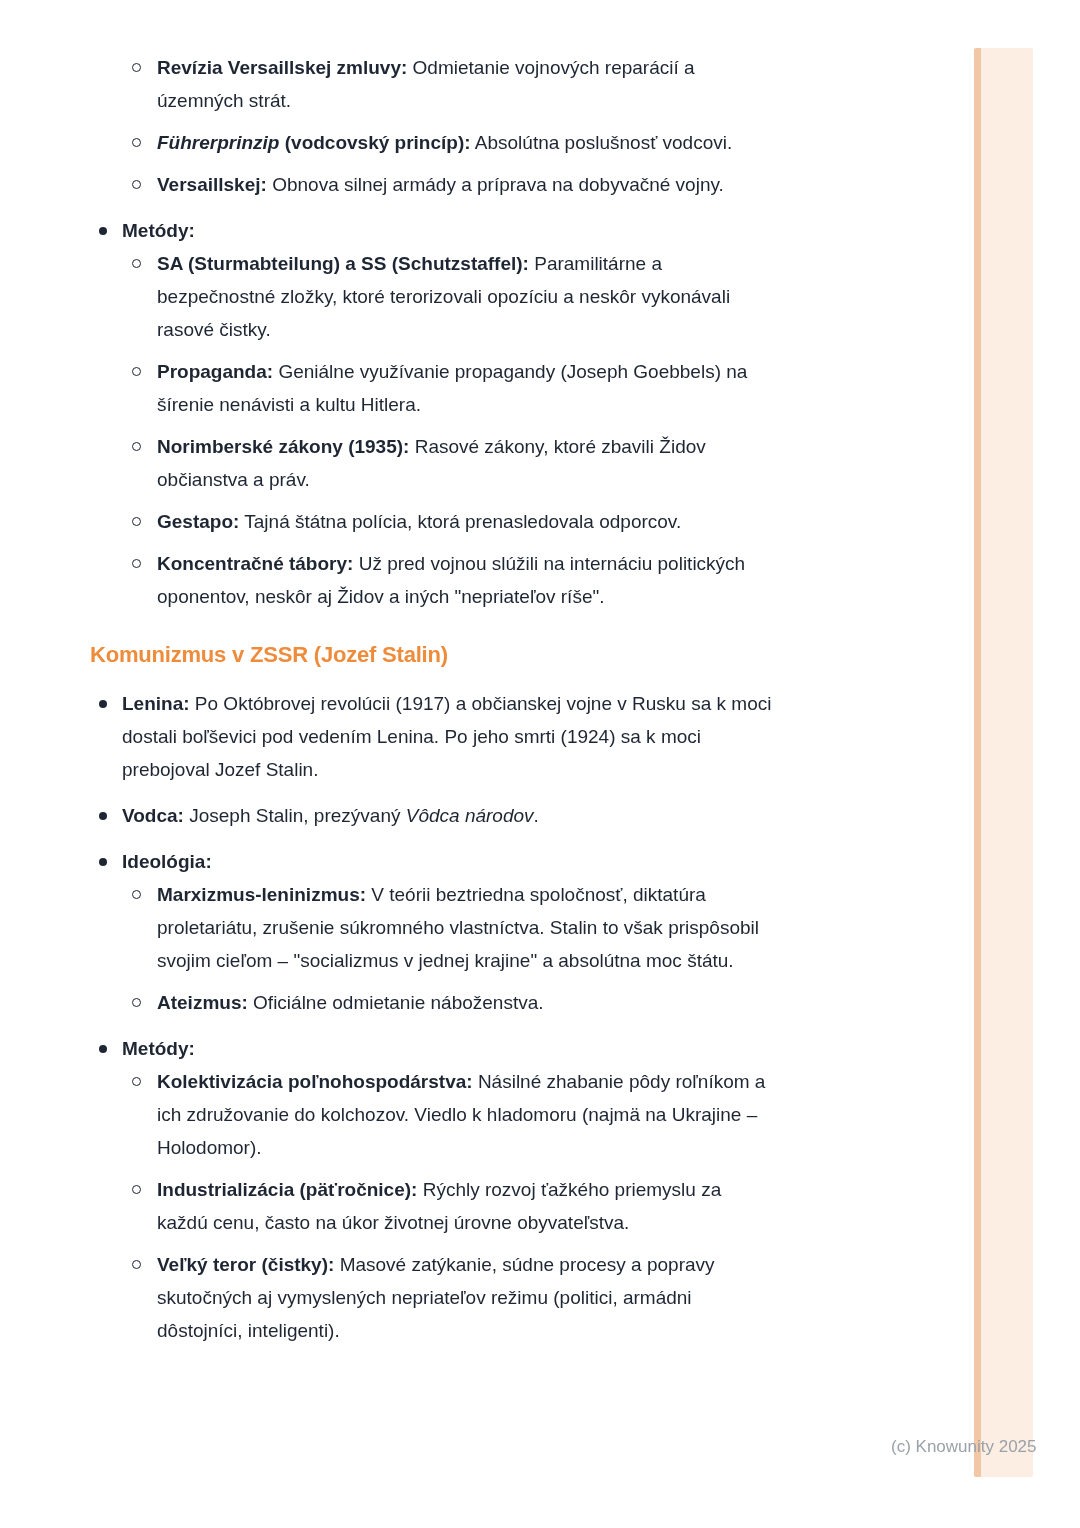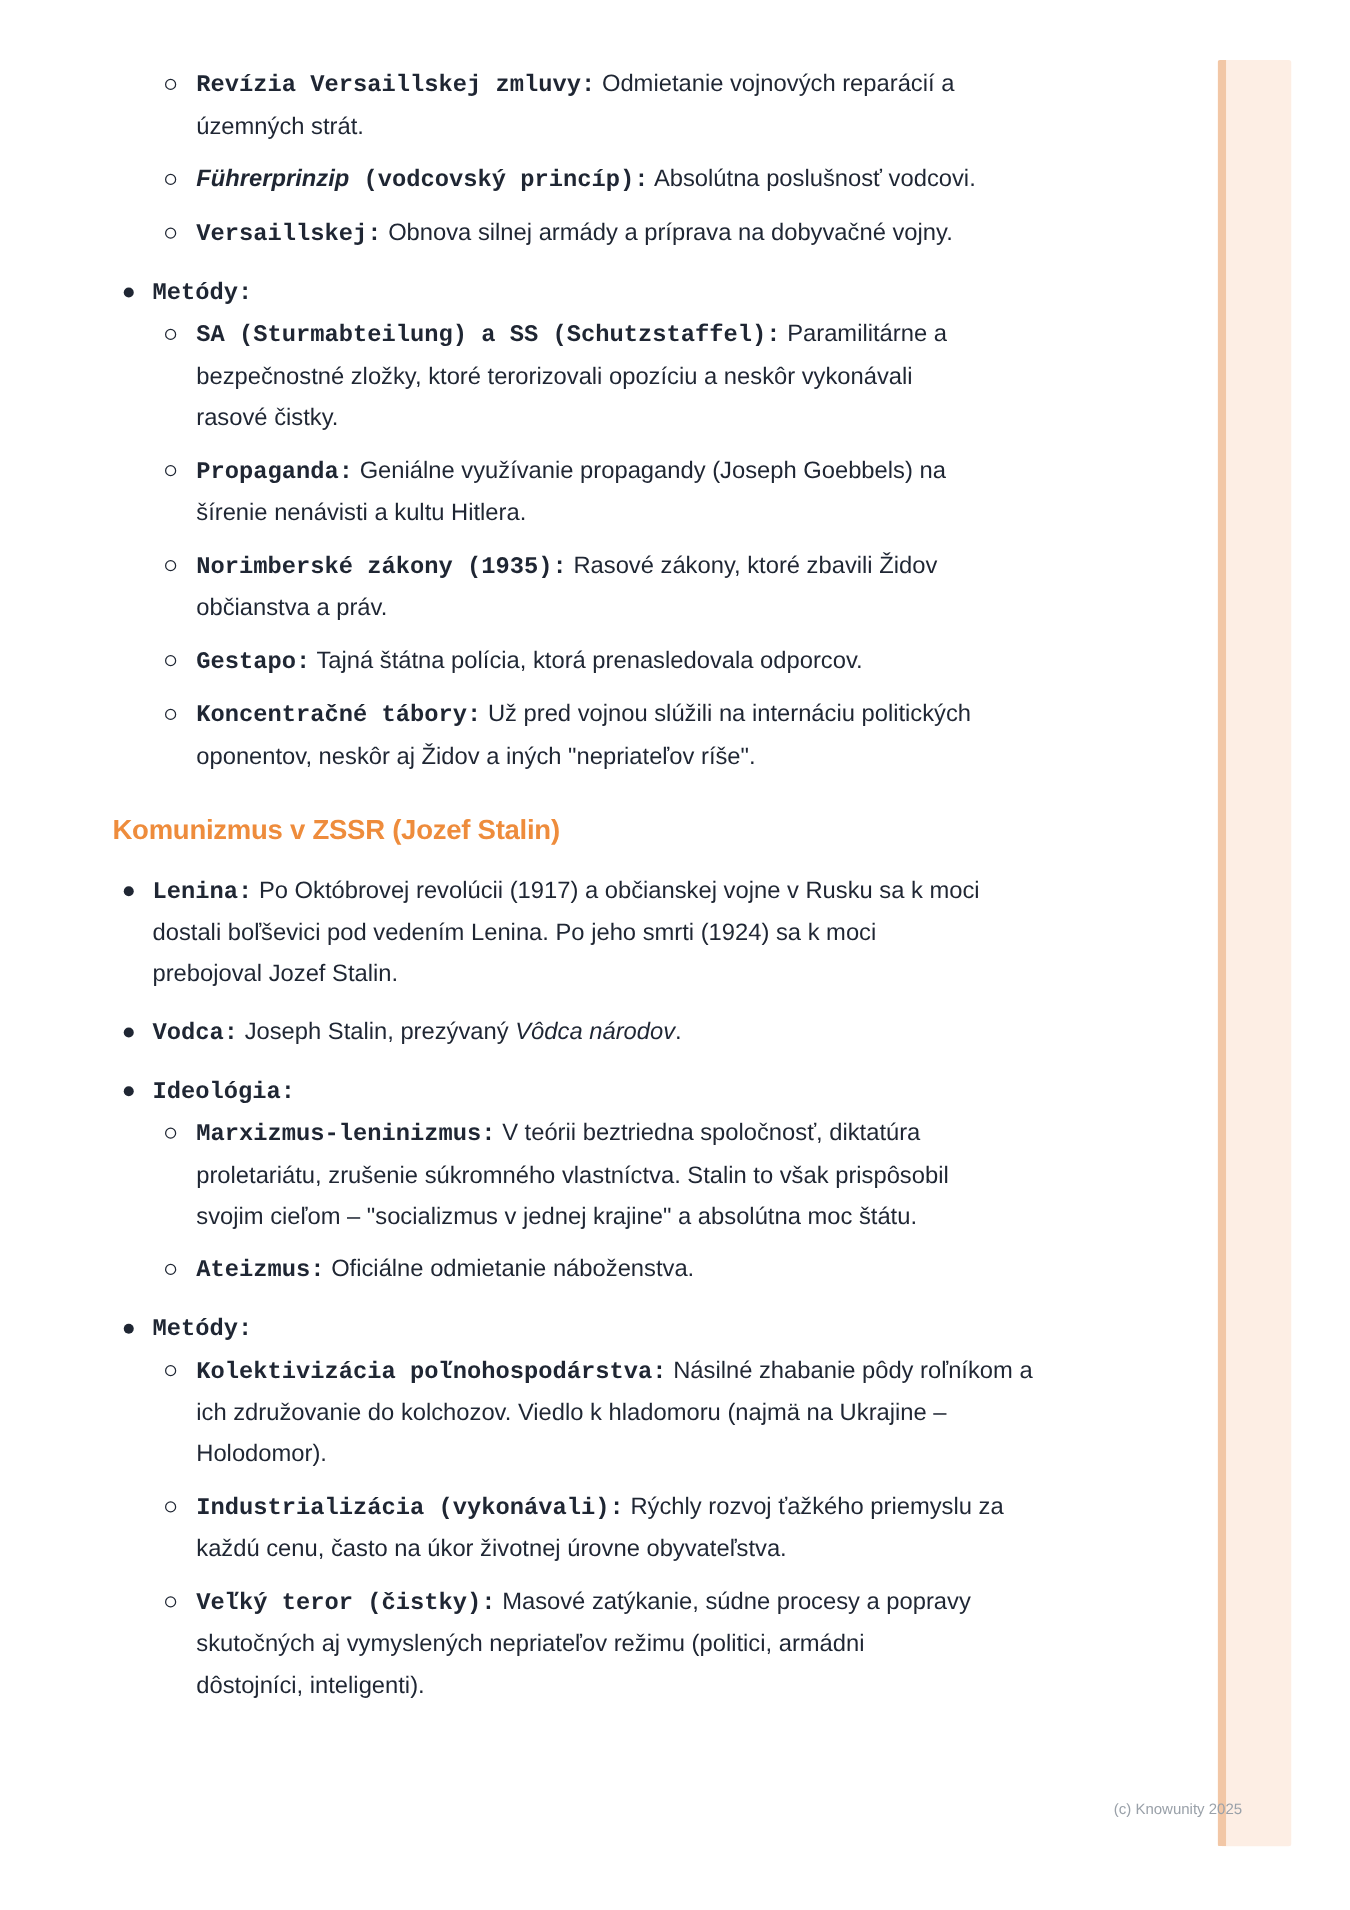"Revízia Versaillskej zmluvy:" .seg.bold { font-family: Liberation Mono, monospace -> none }
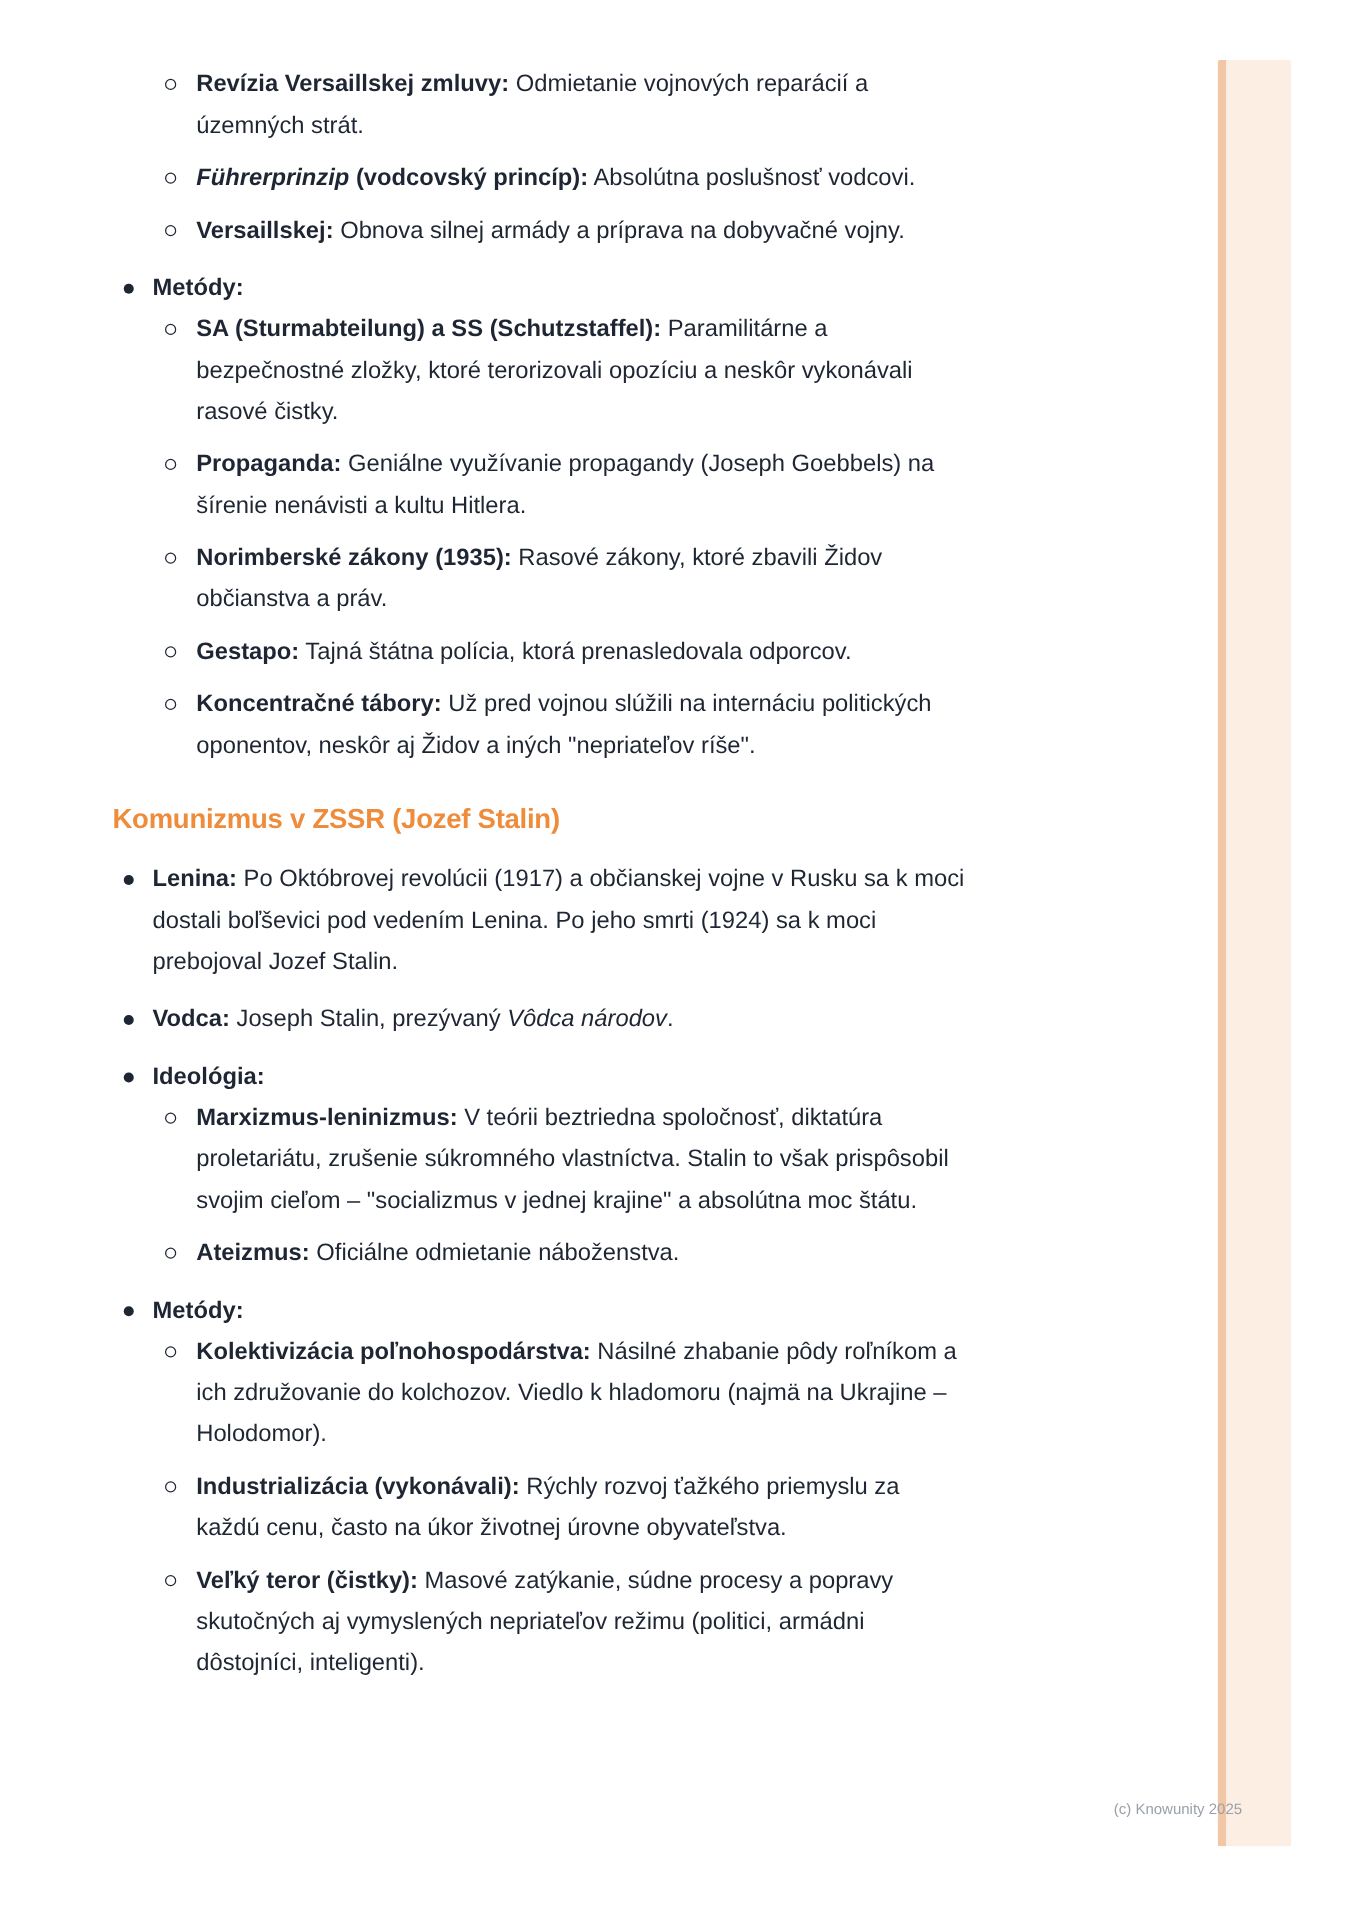"Industrializácia (vykonávali):" span.seg { text: vykonávali -> päťročnice }
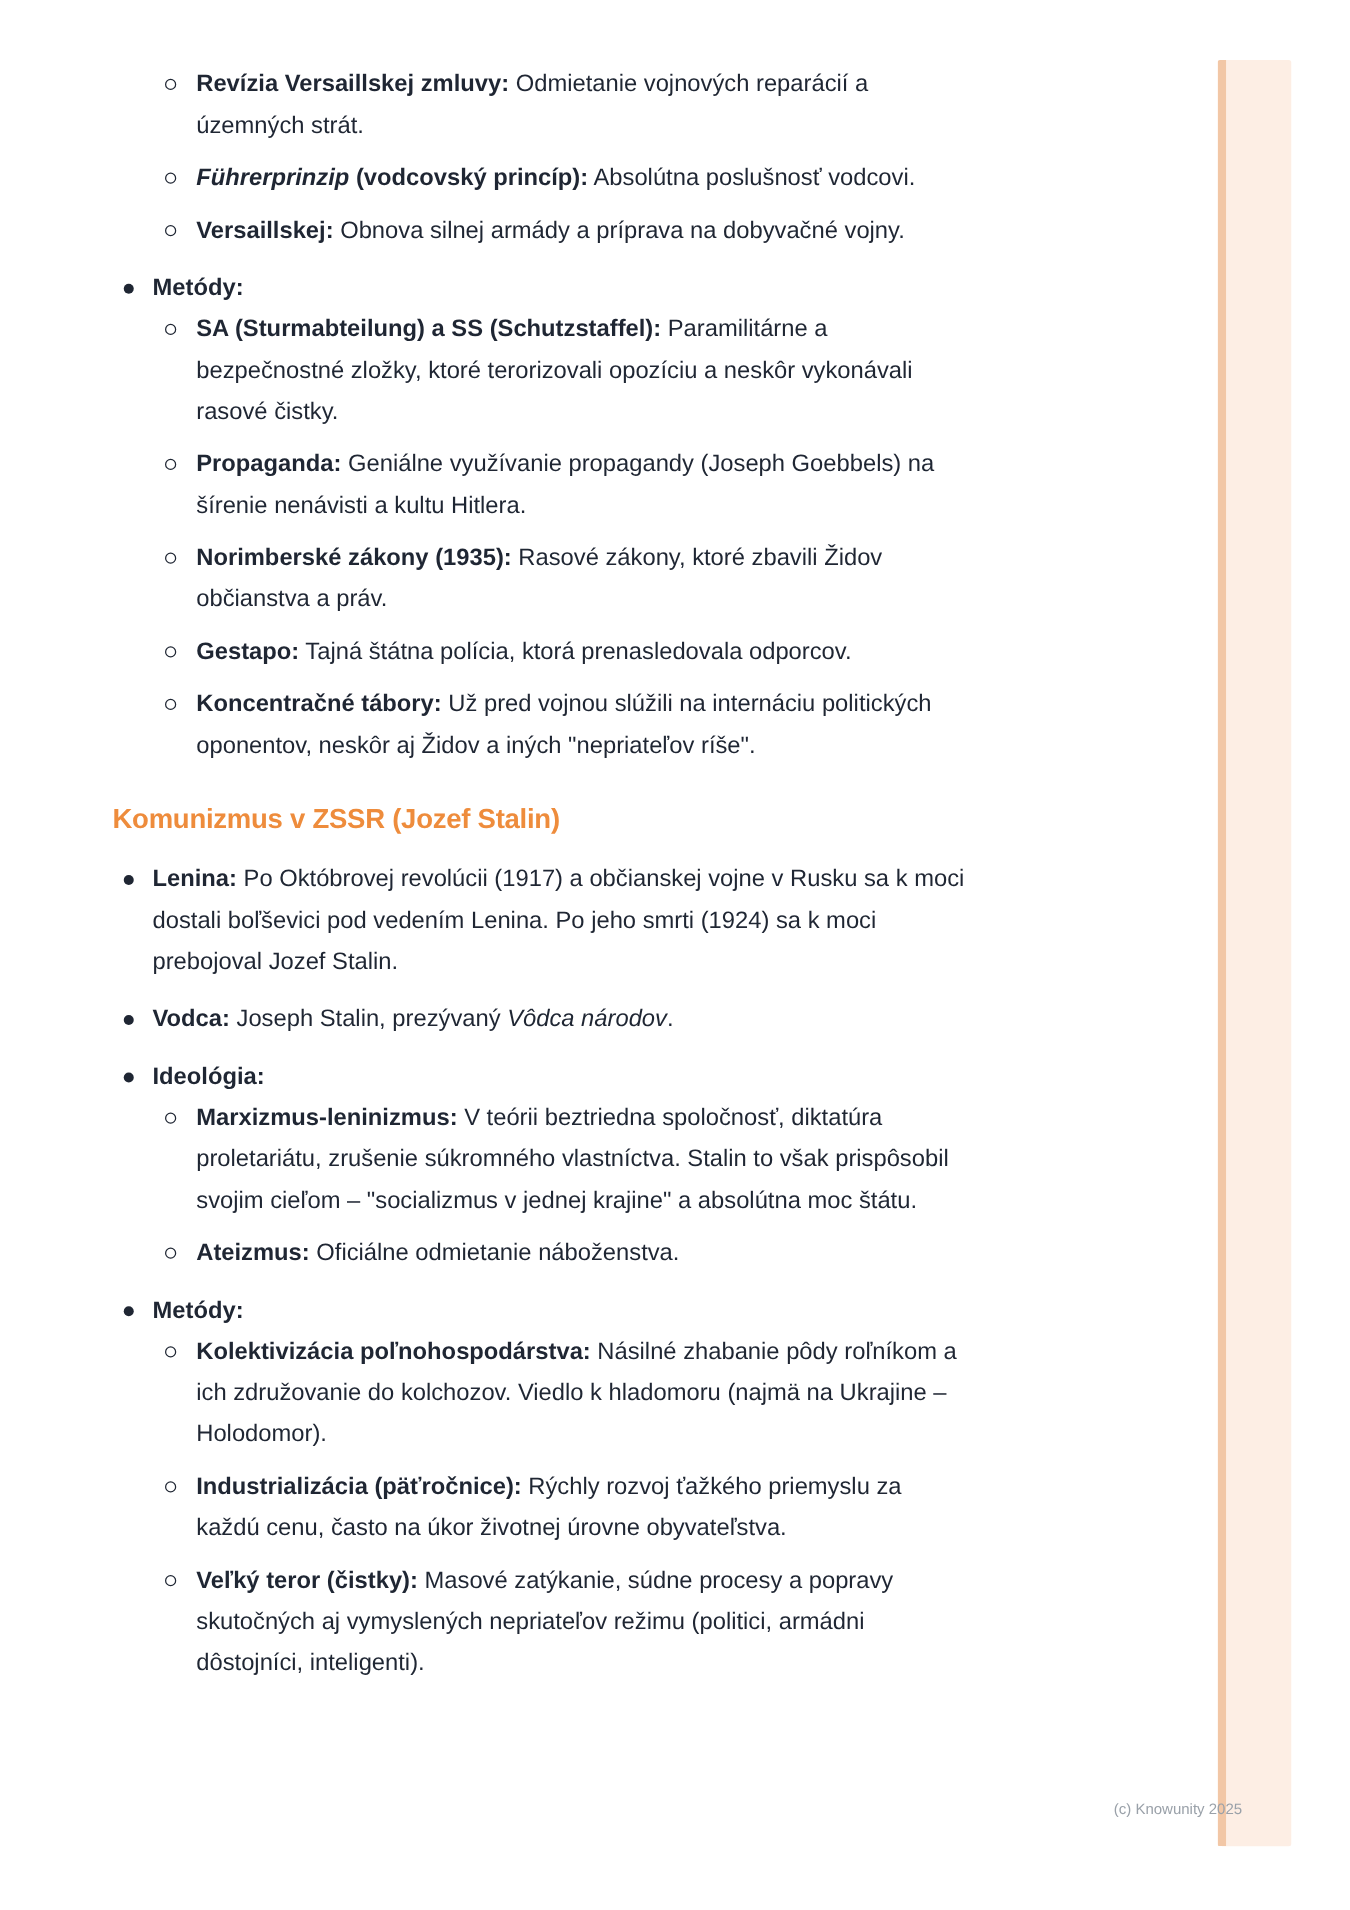"(c) Knowunity 2025" .watermark { font-size: 12px -> 17px }
